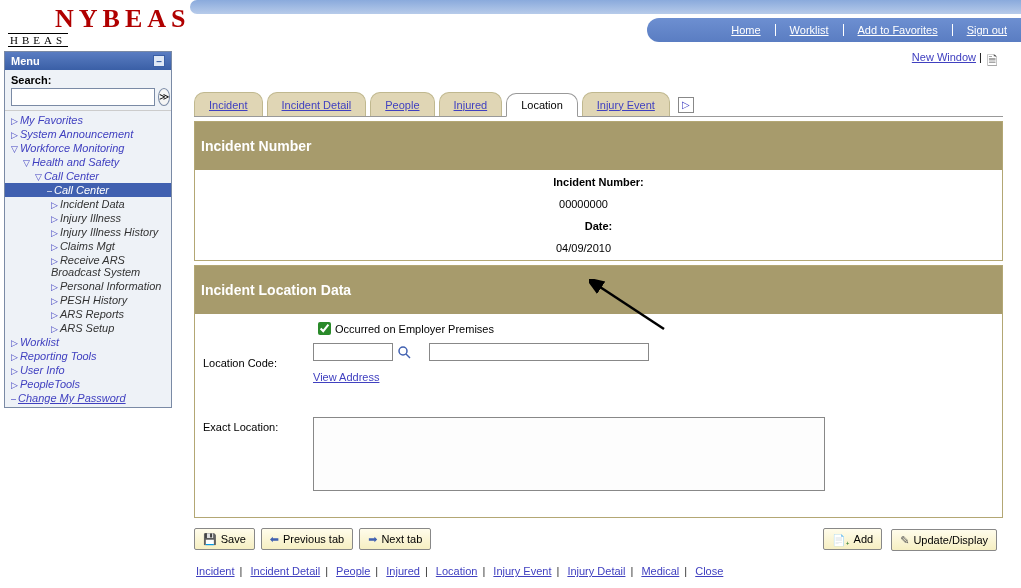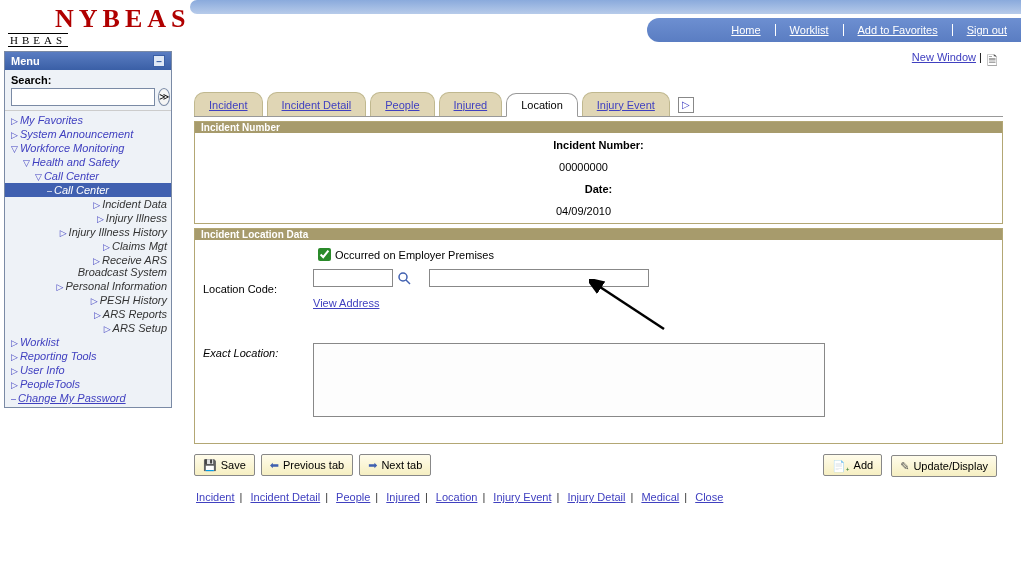"Incident Number" .panel-head { font-size: 10px -> 14px; padding: 0 6px -> 16px 6px }
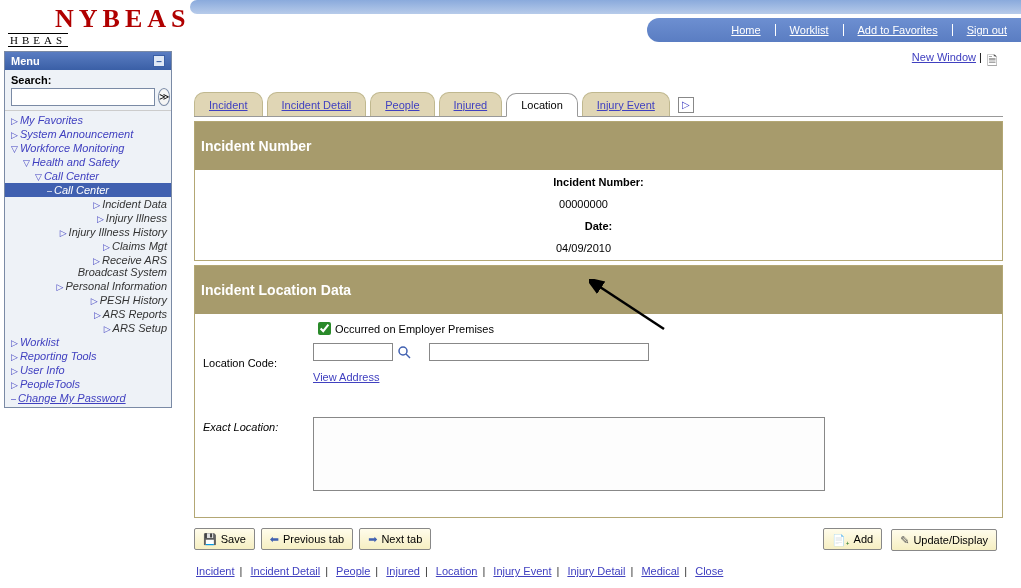"▷ Incident Data" .tree-item.dark { text-align: right -> none }
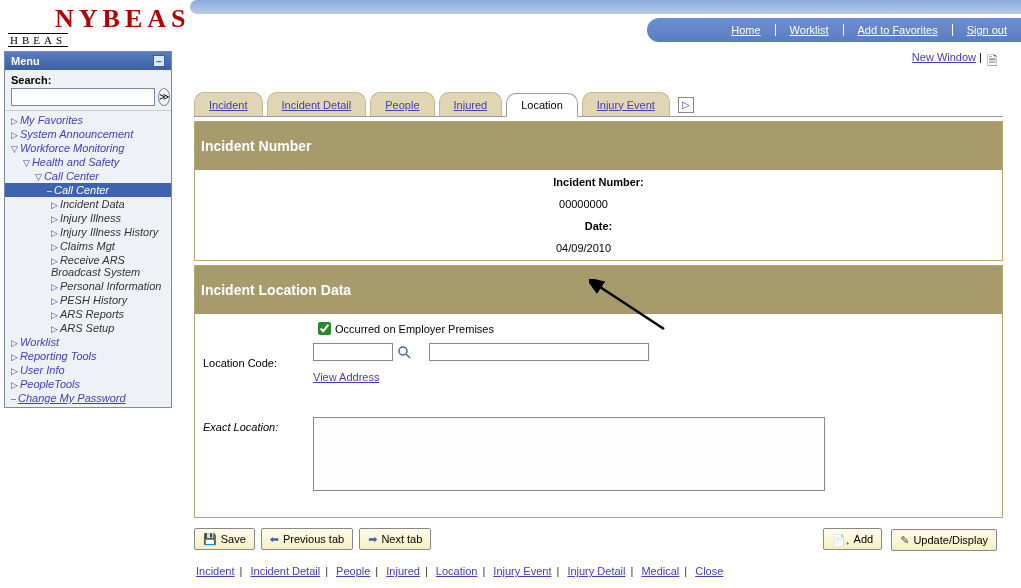"Exact Location:" .form-row .lbl.top { font-style: italic -> none }
